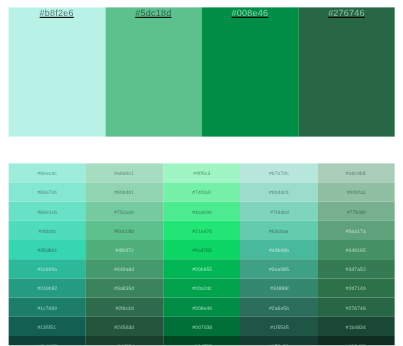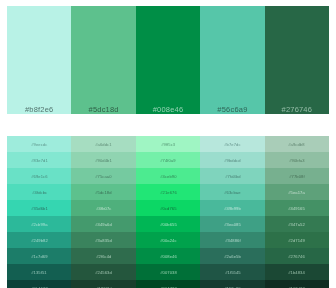"#b8f2e6" .hero-swatch { align-items: flex-end -> flex-start; text-decoration: none -> underline }
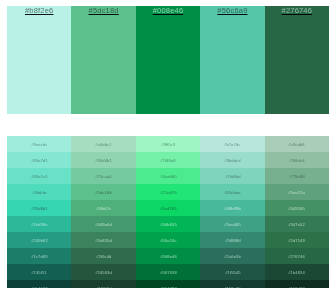"#56c6a9" div.hero-swatch { html: <div> <span>#56c6a9</span> </div> -> none }
